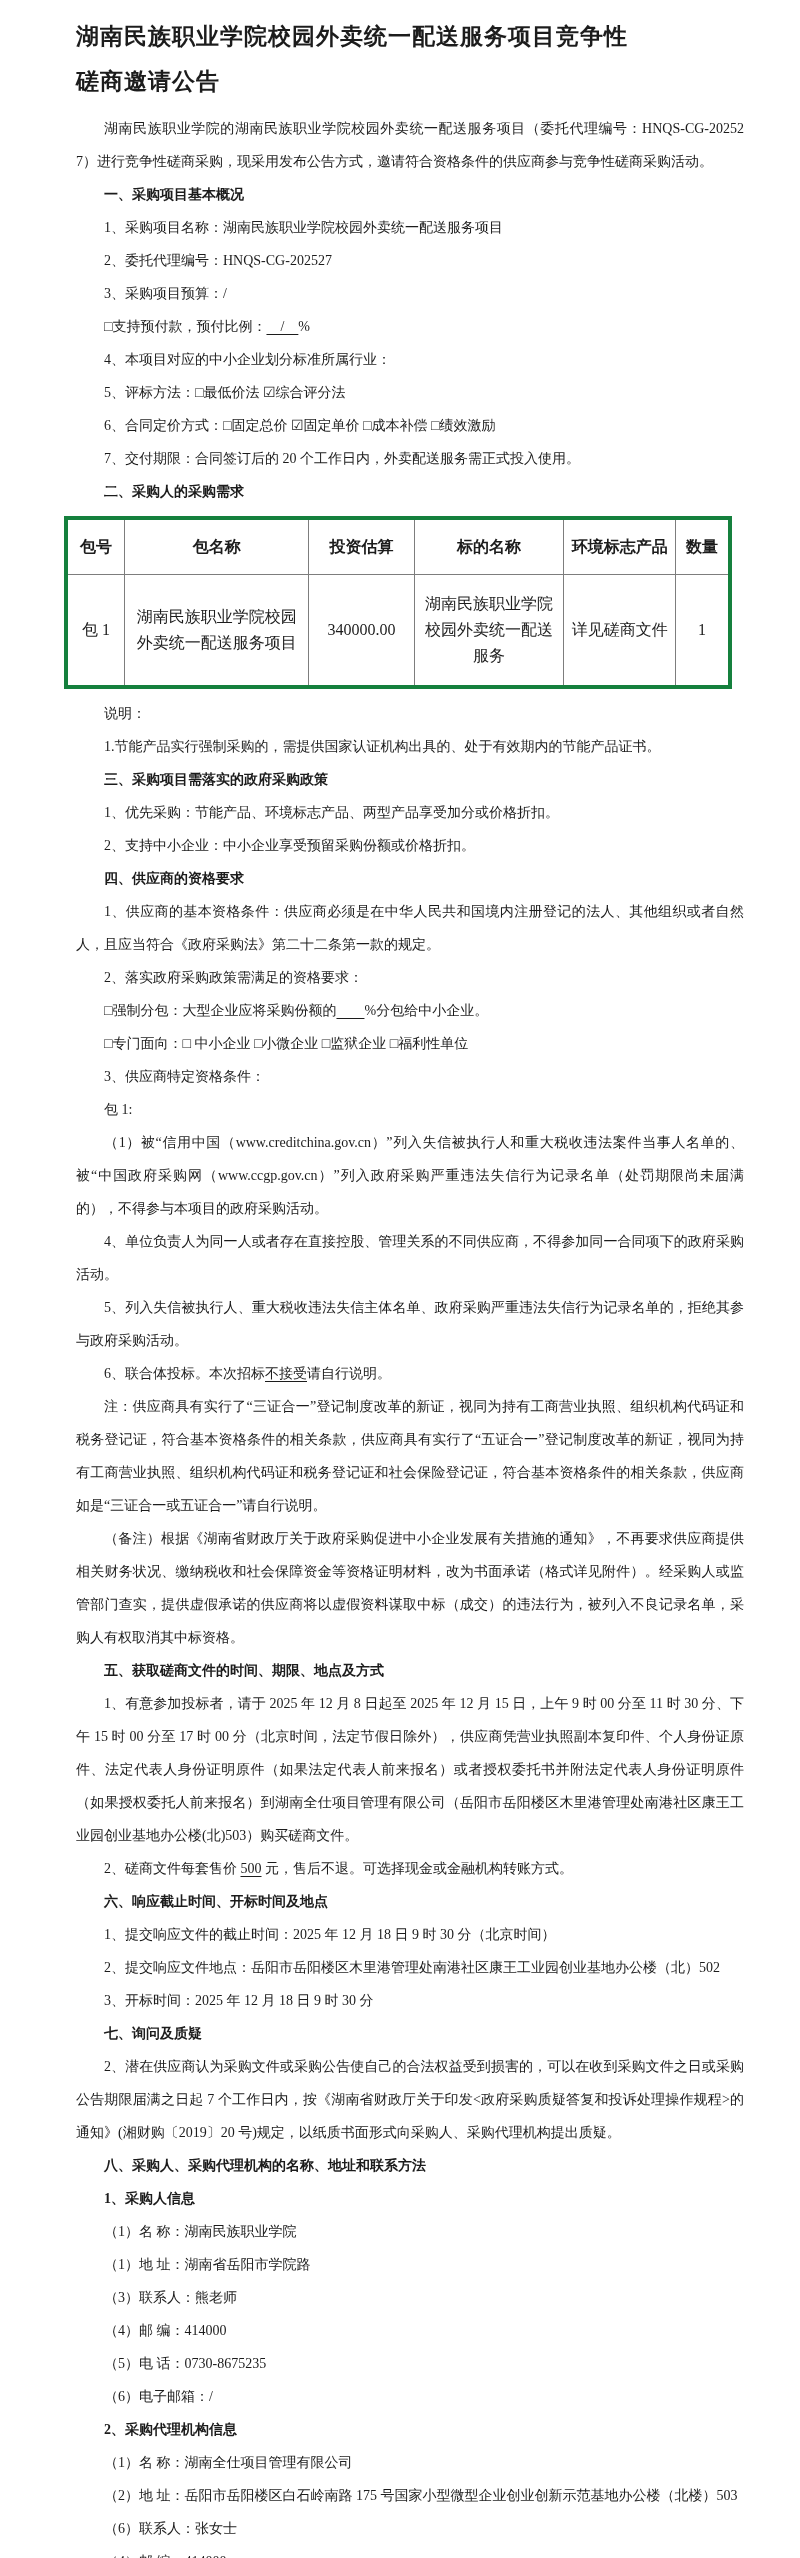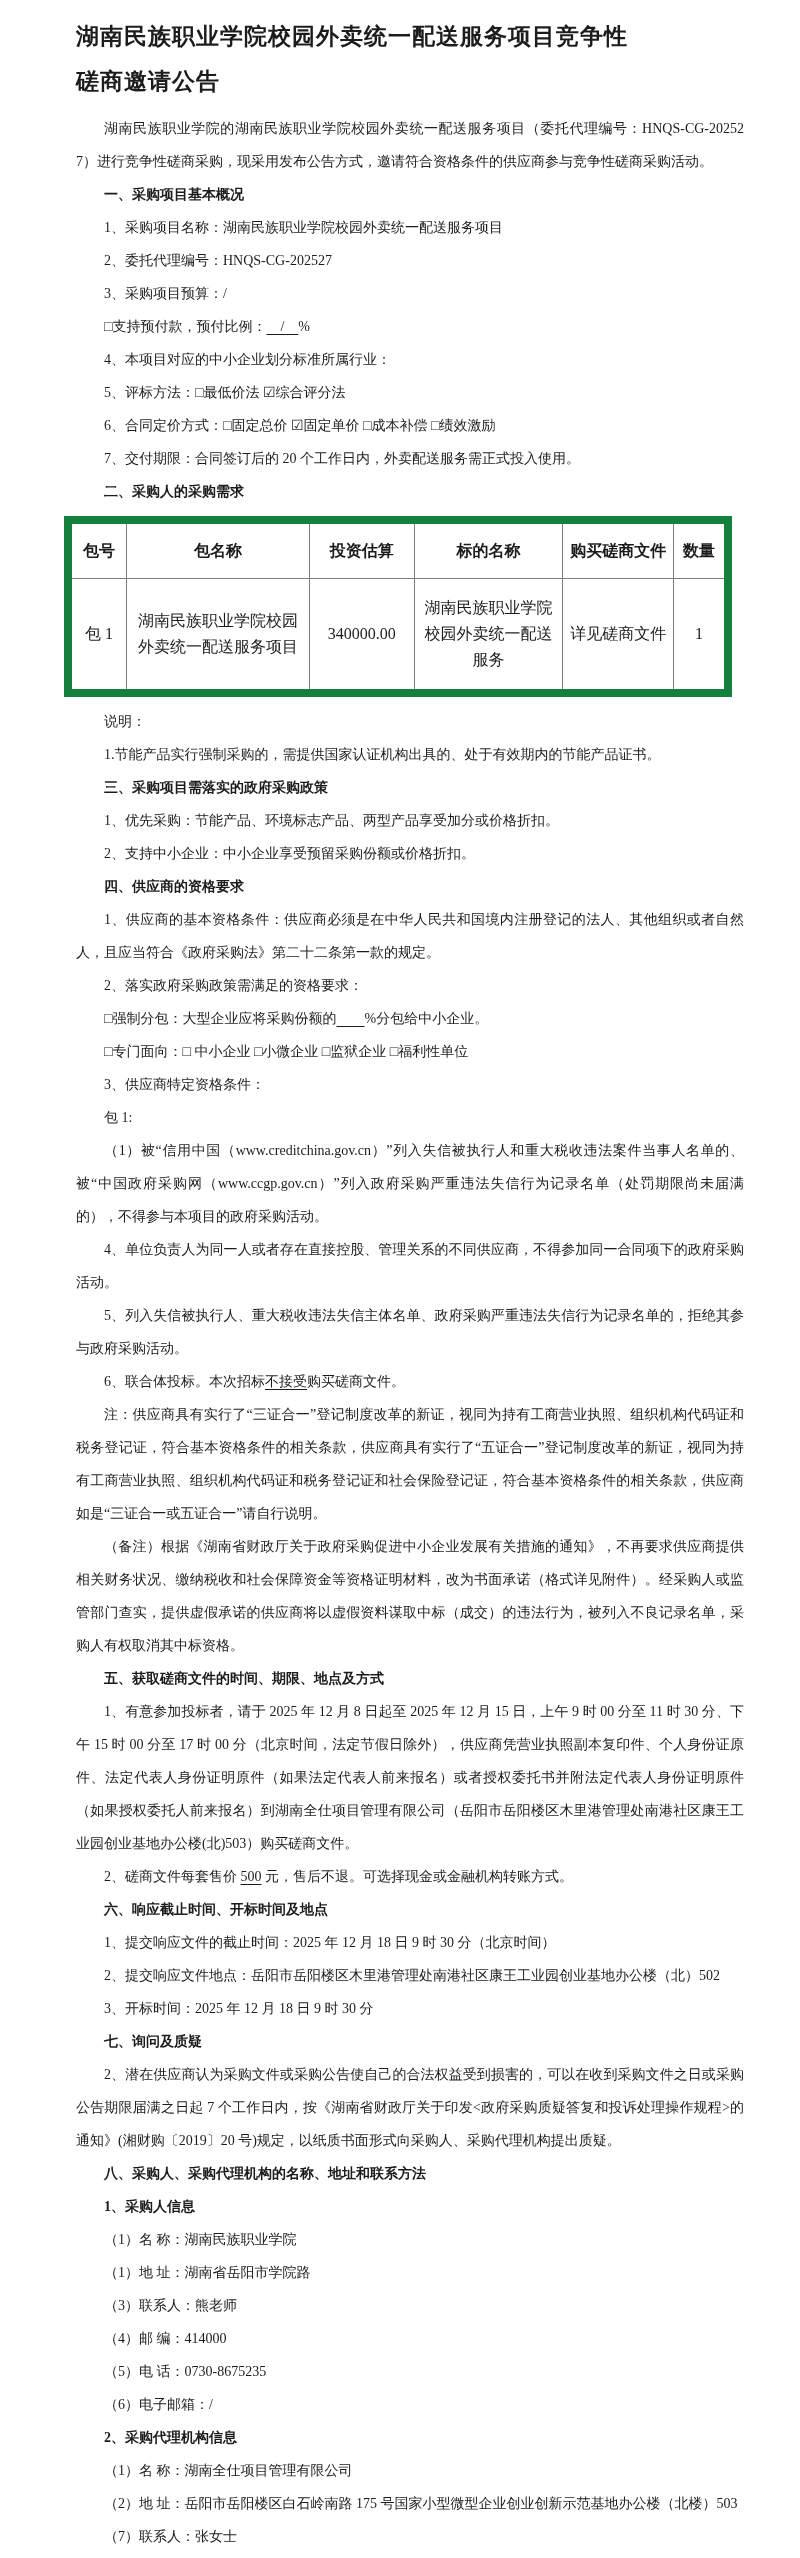"包号" table.pkg { border: 8px solid #15803d -> 4px solid #15803d }
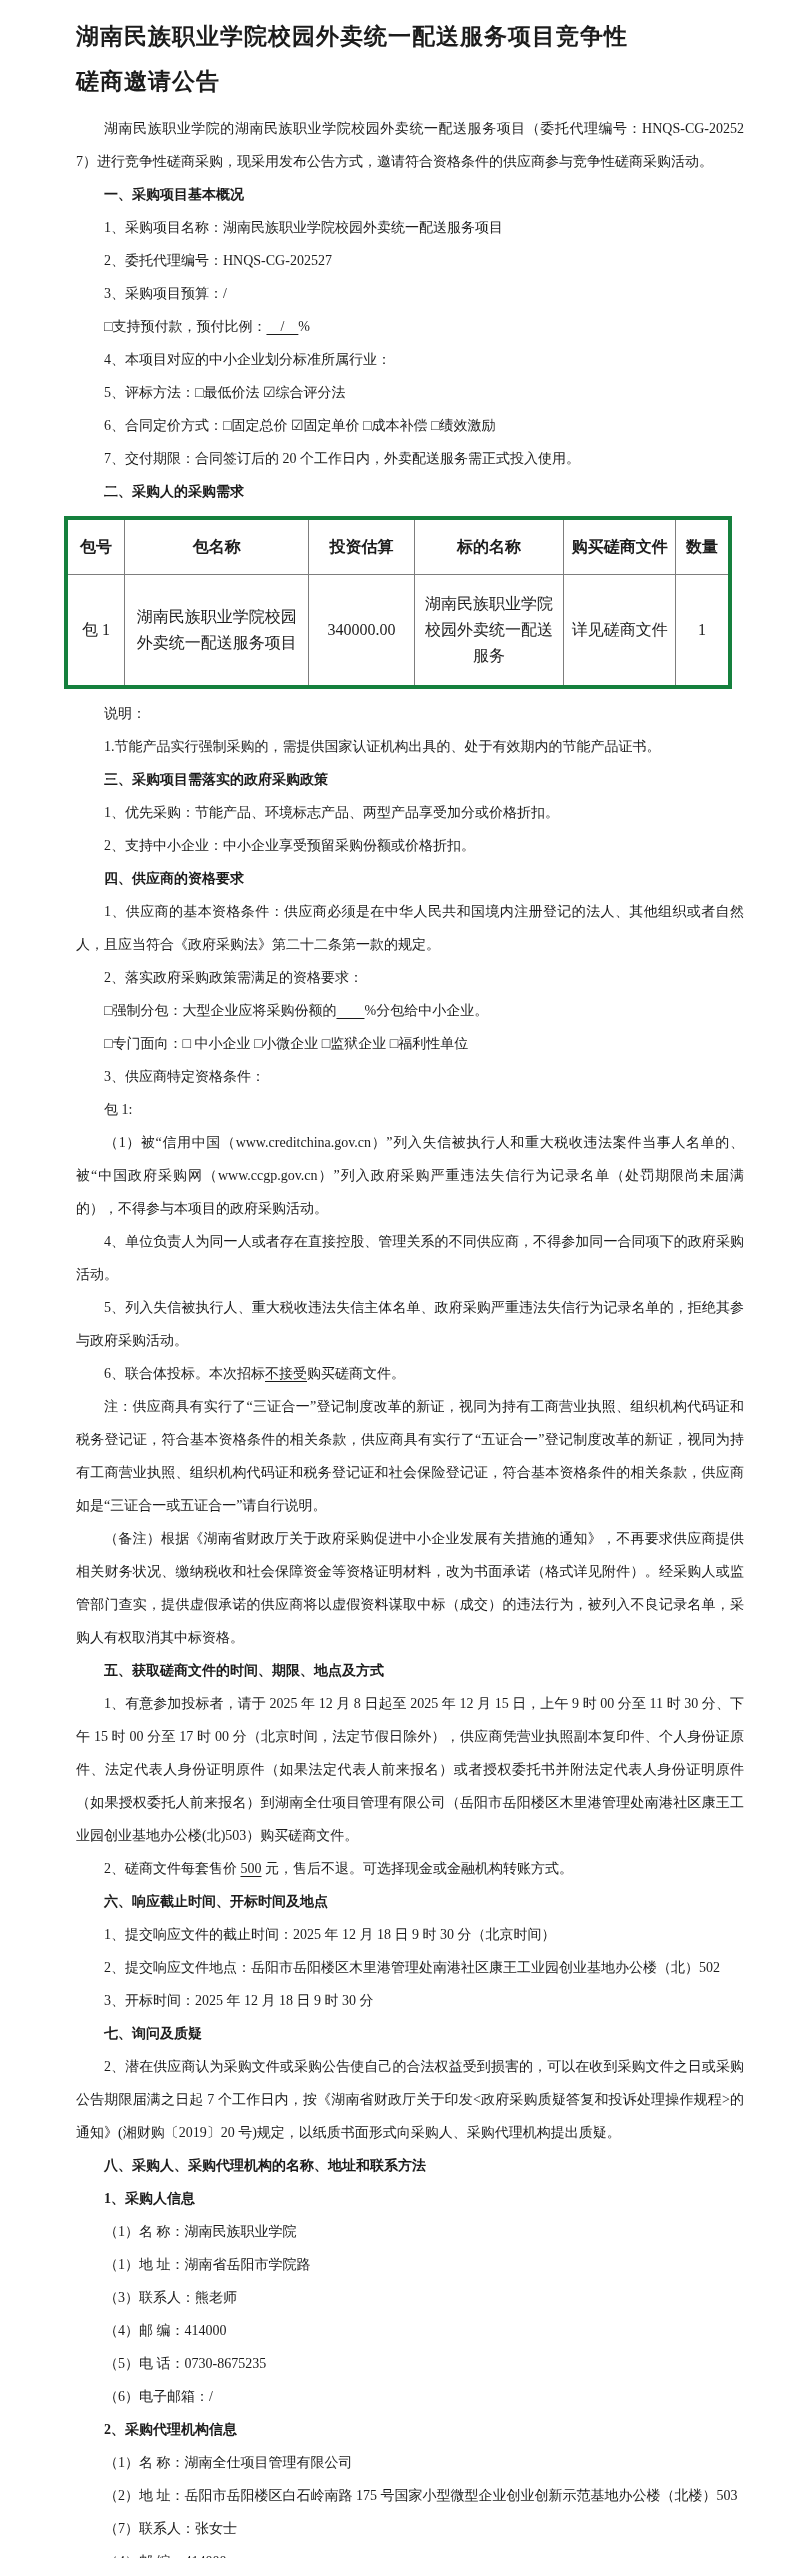"购买磋商文件" th { text: 购买磋商文件 -> 环境标志产品 }
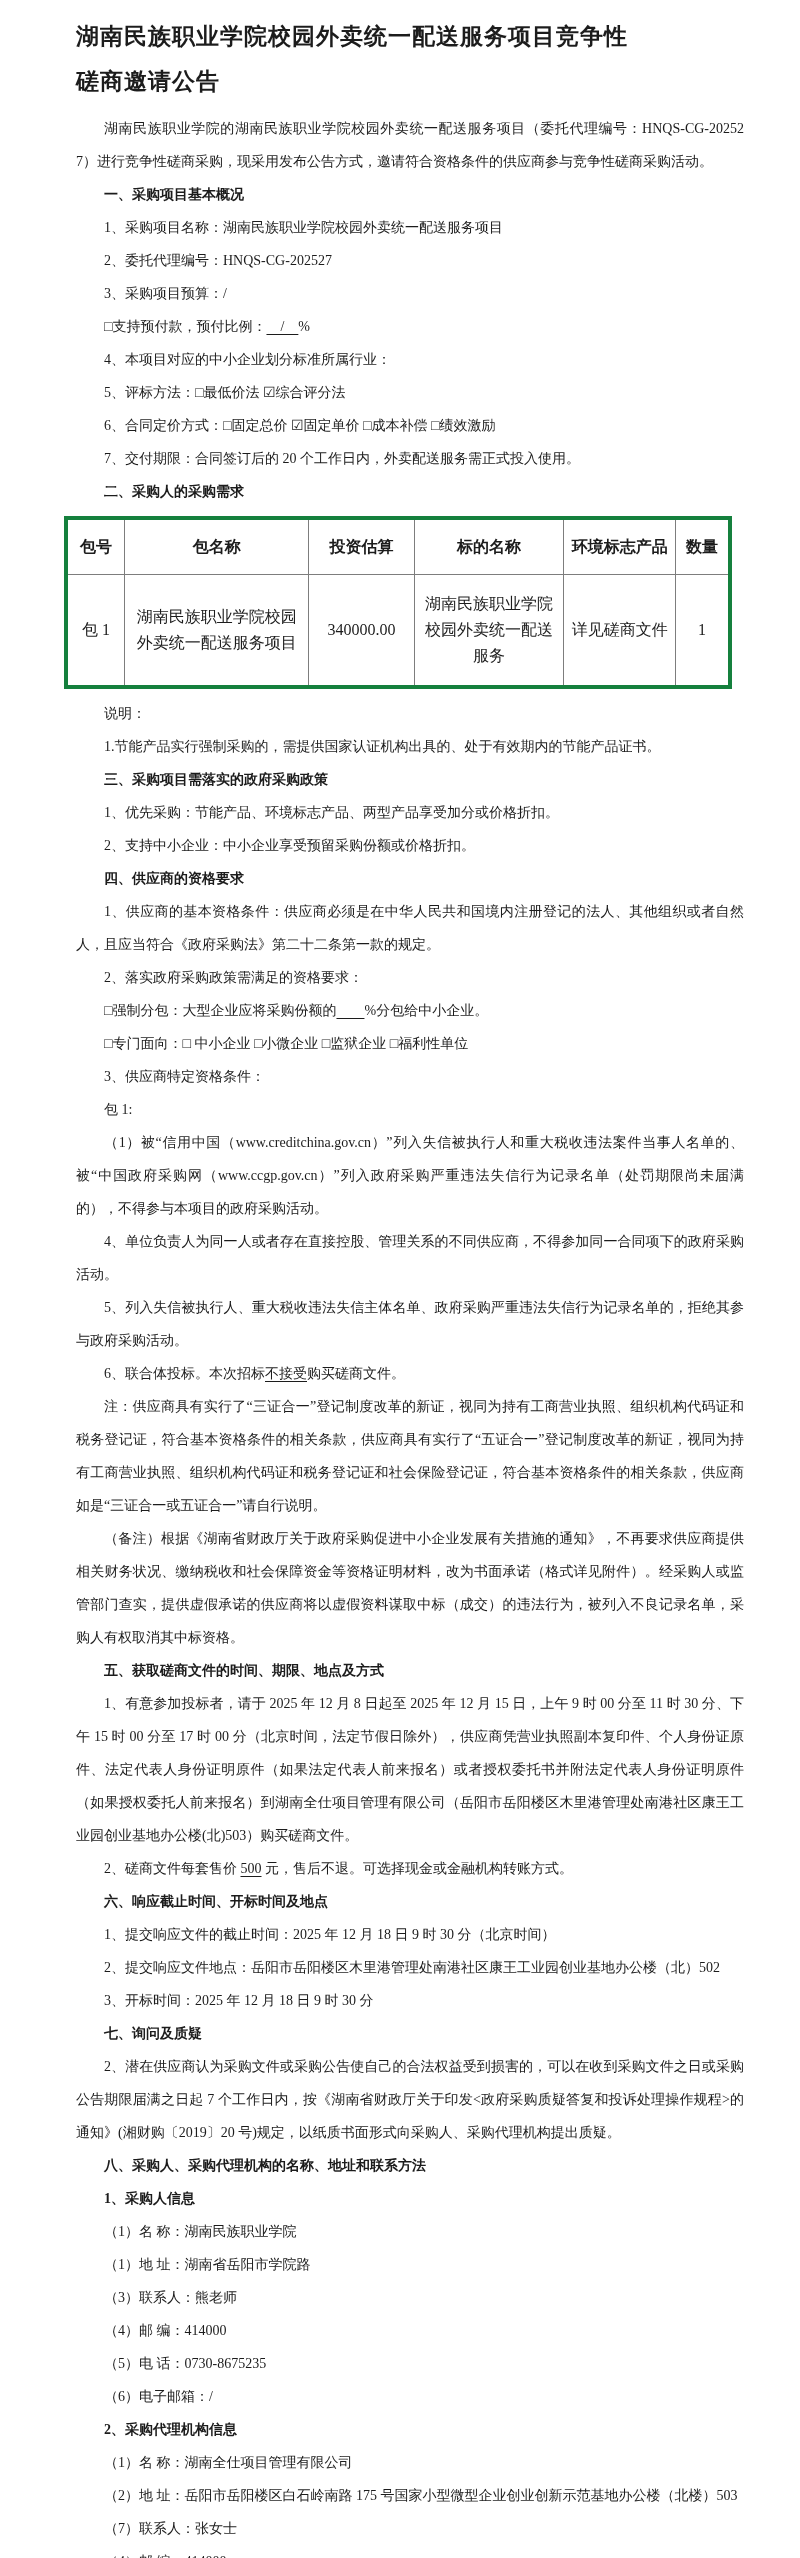"购买磋商文件。" span { text: 购买磋商文件 -> 请自行说明 }
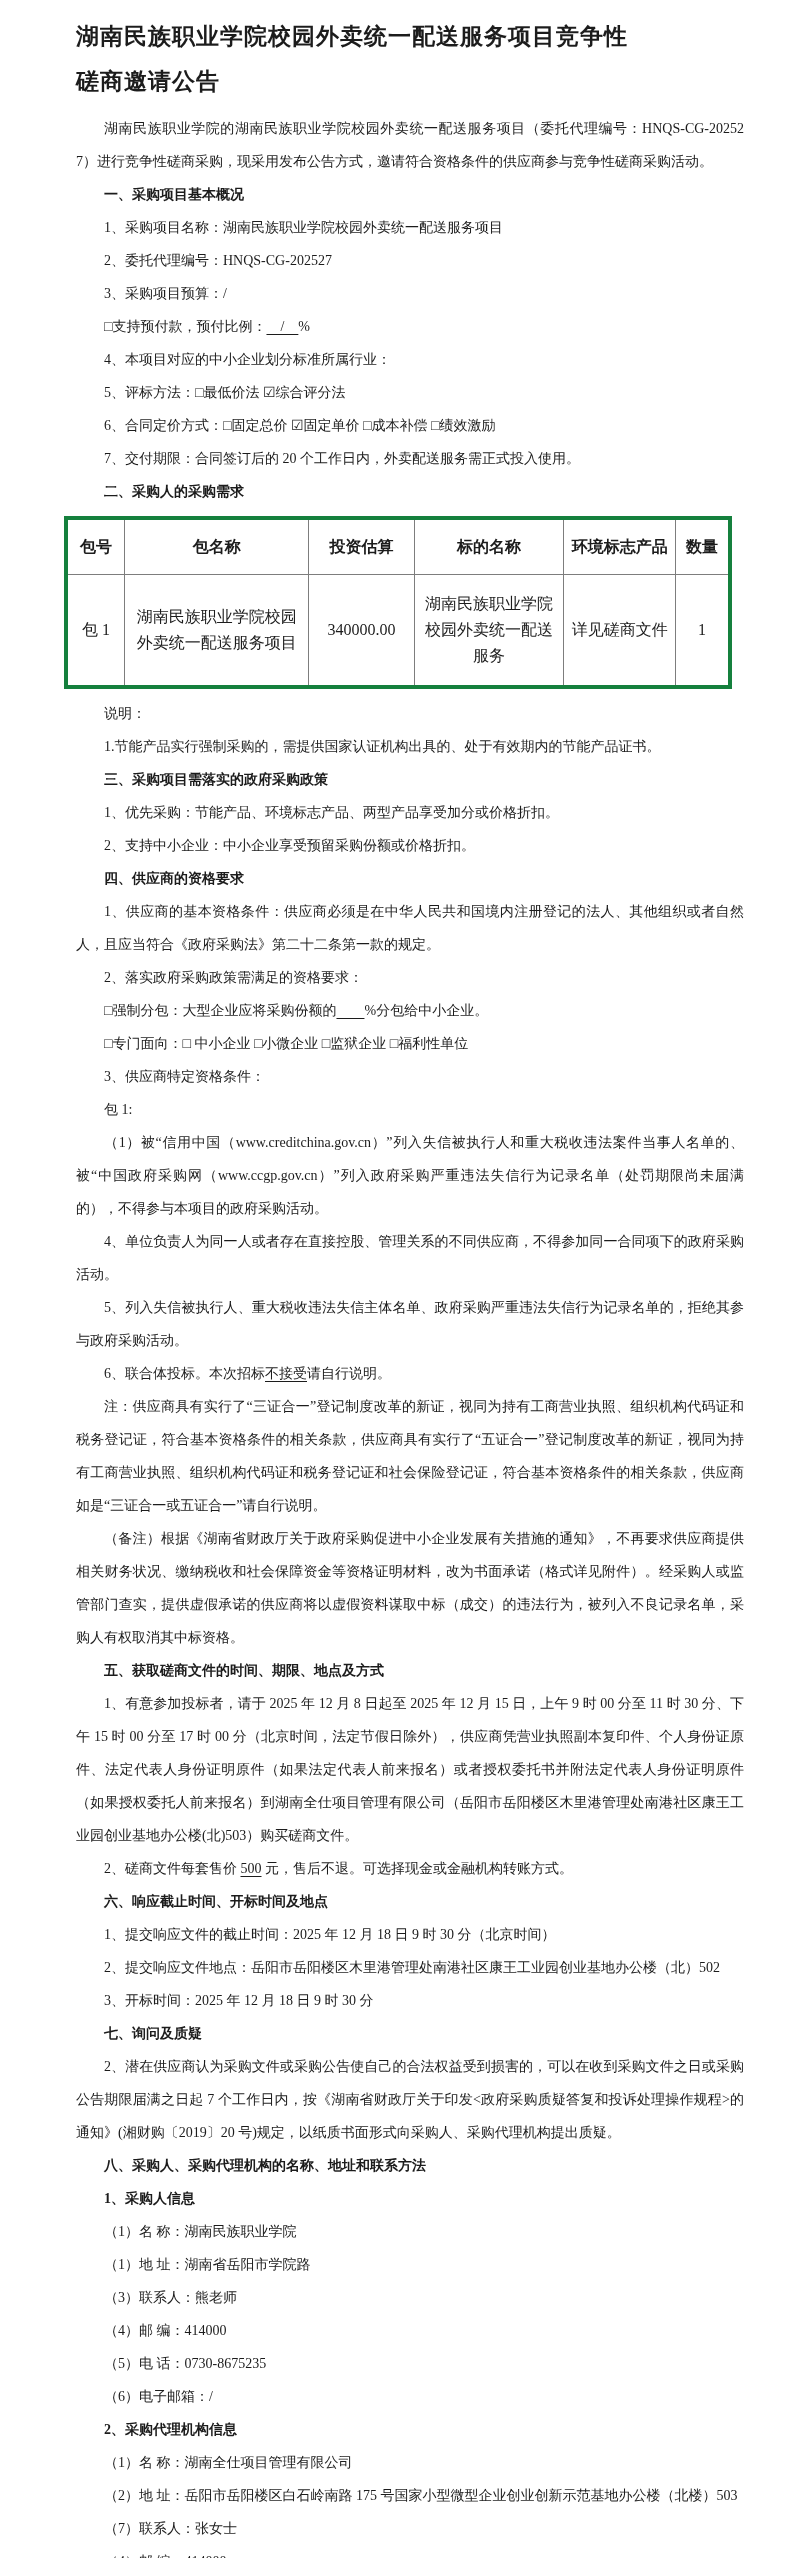"（7）联系人：张女士" p.blk { text: 7 -> 6 }
